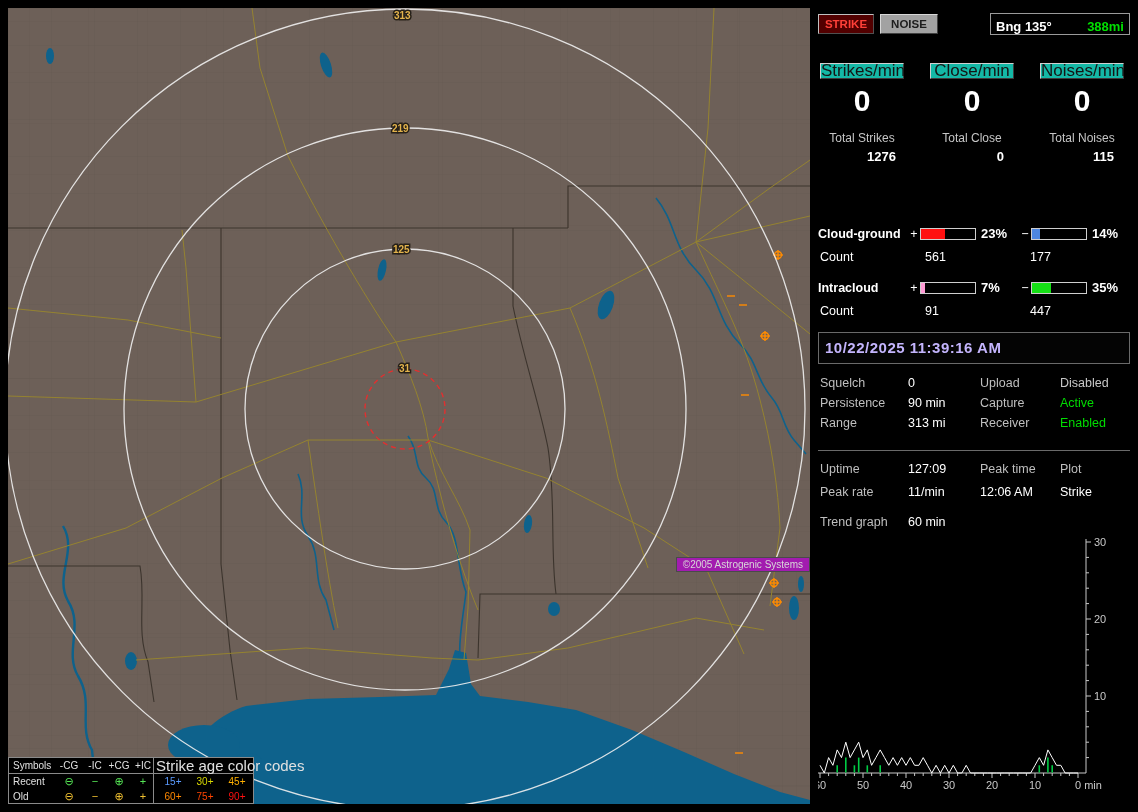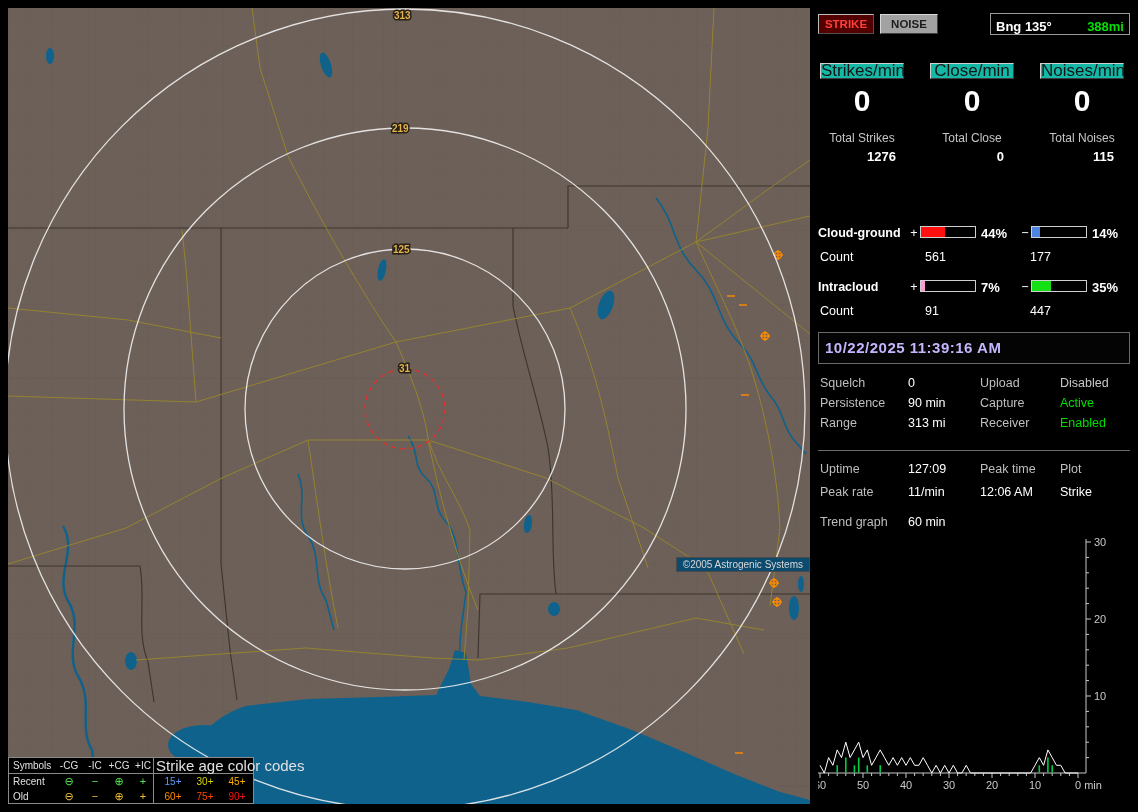"Cloud-ground" .dist-row { align-items: none -> center }
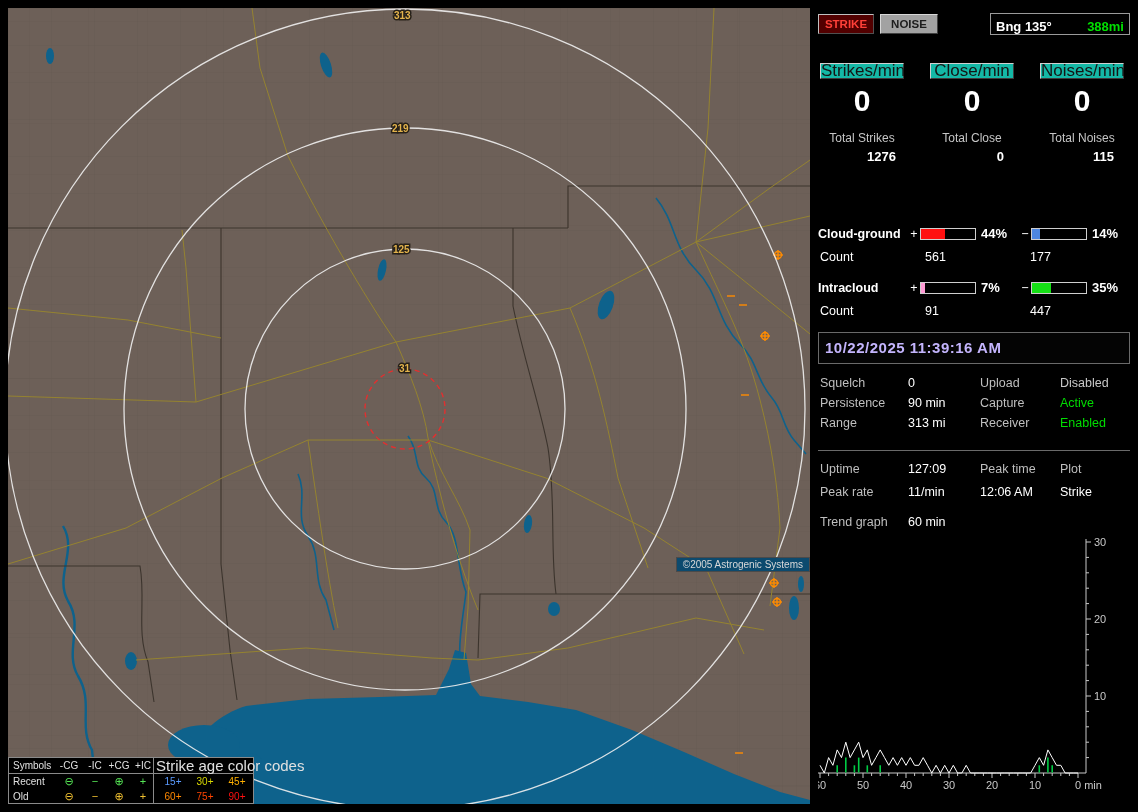"44%" span.pct { text: 44% -> 23% }
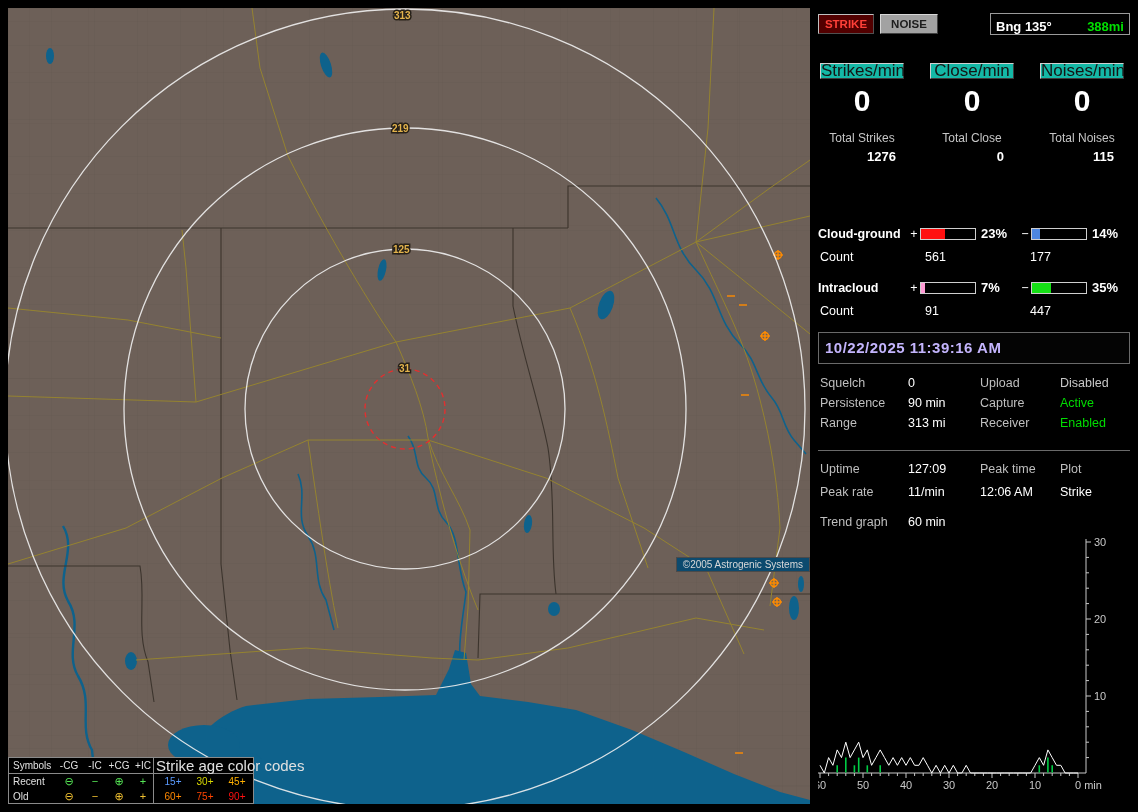"©2005 Astrogenic Systems" #credit { background: #0c4a6e -> #a21caf }
